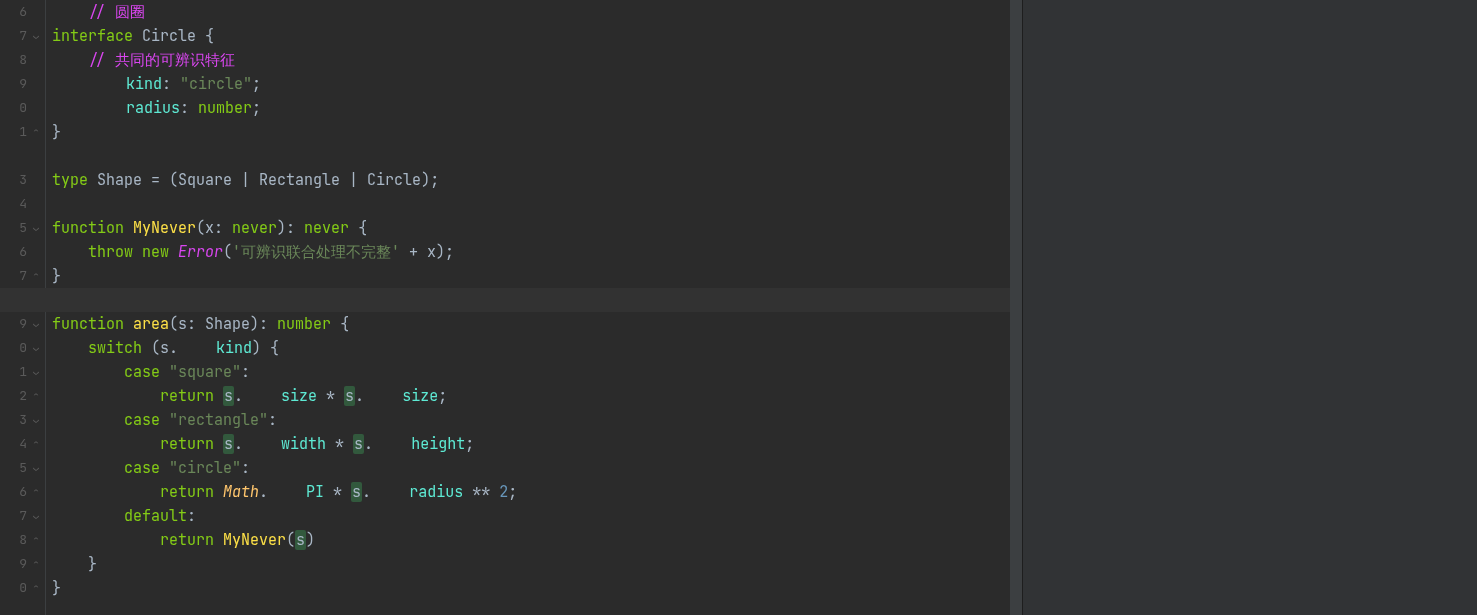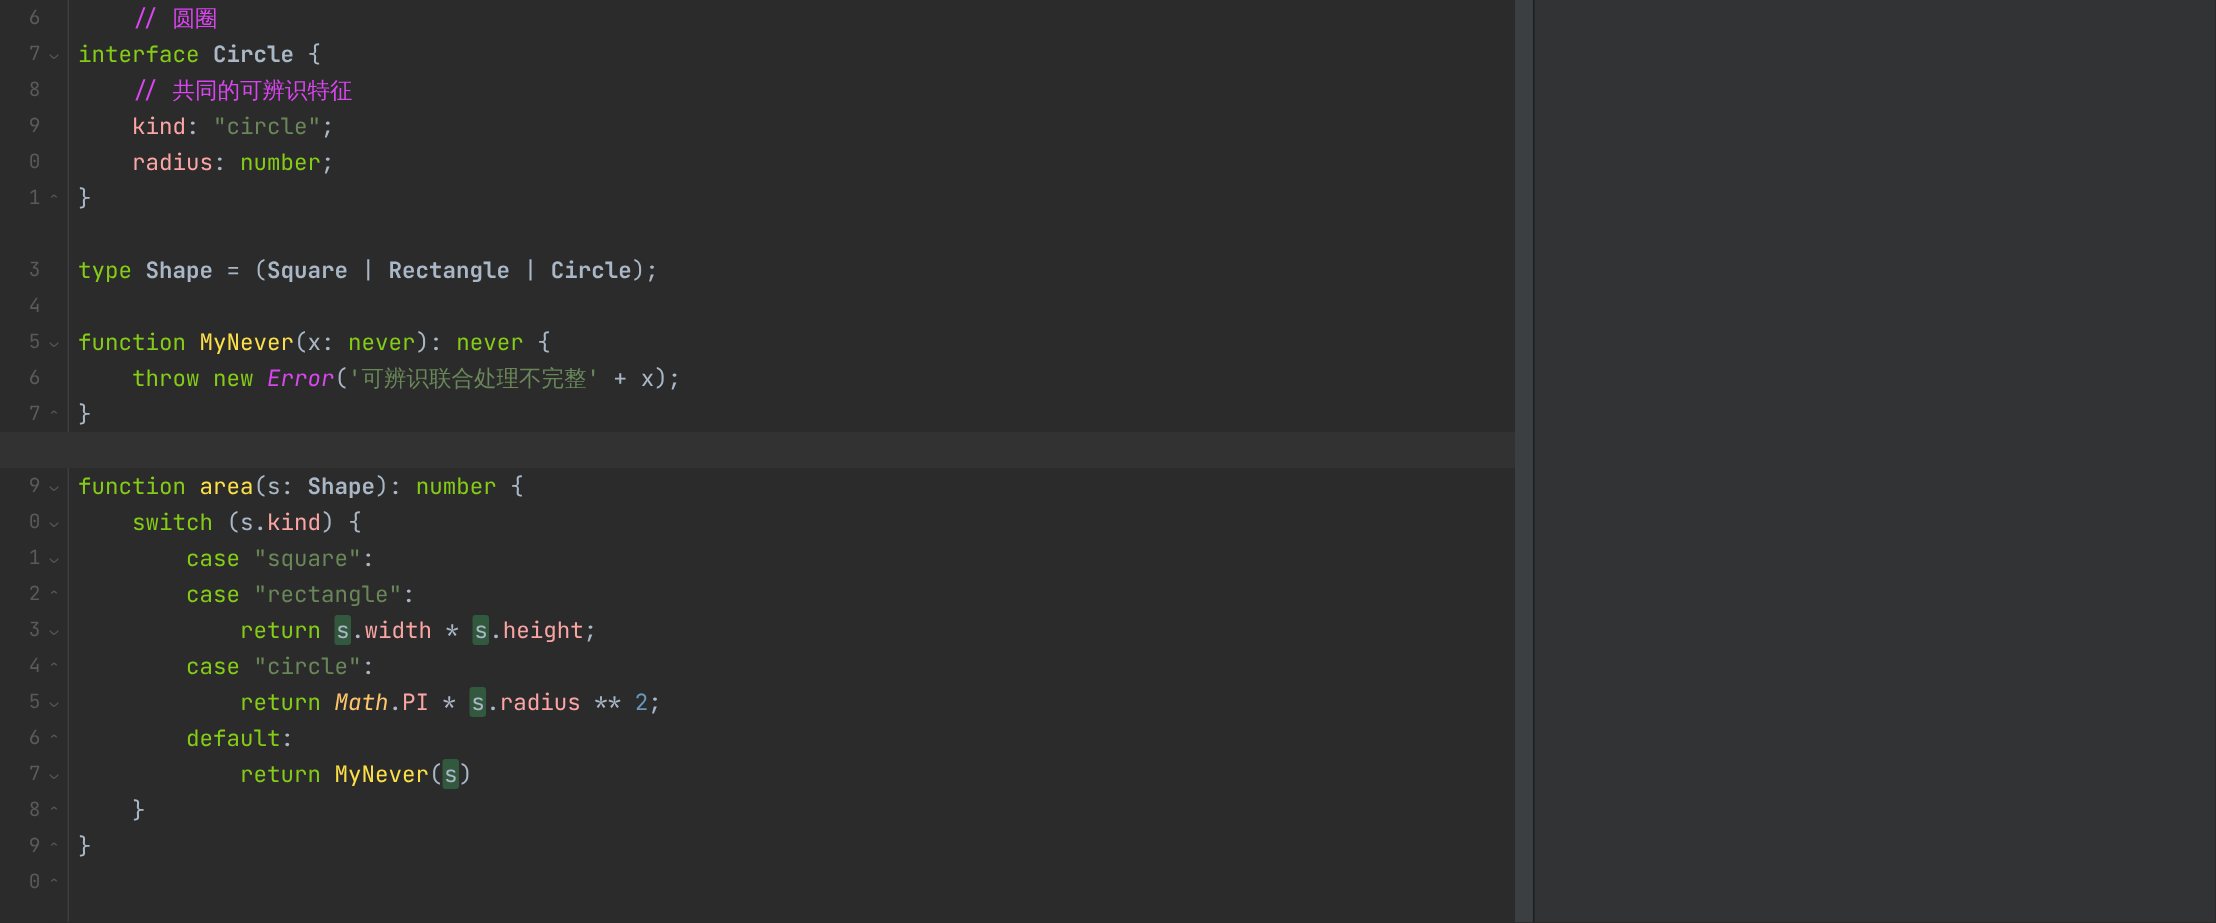"Circle" .c-cls { font-weight: bold -> none }
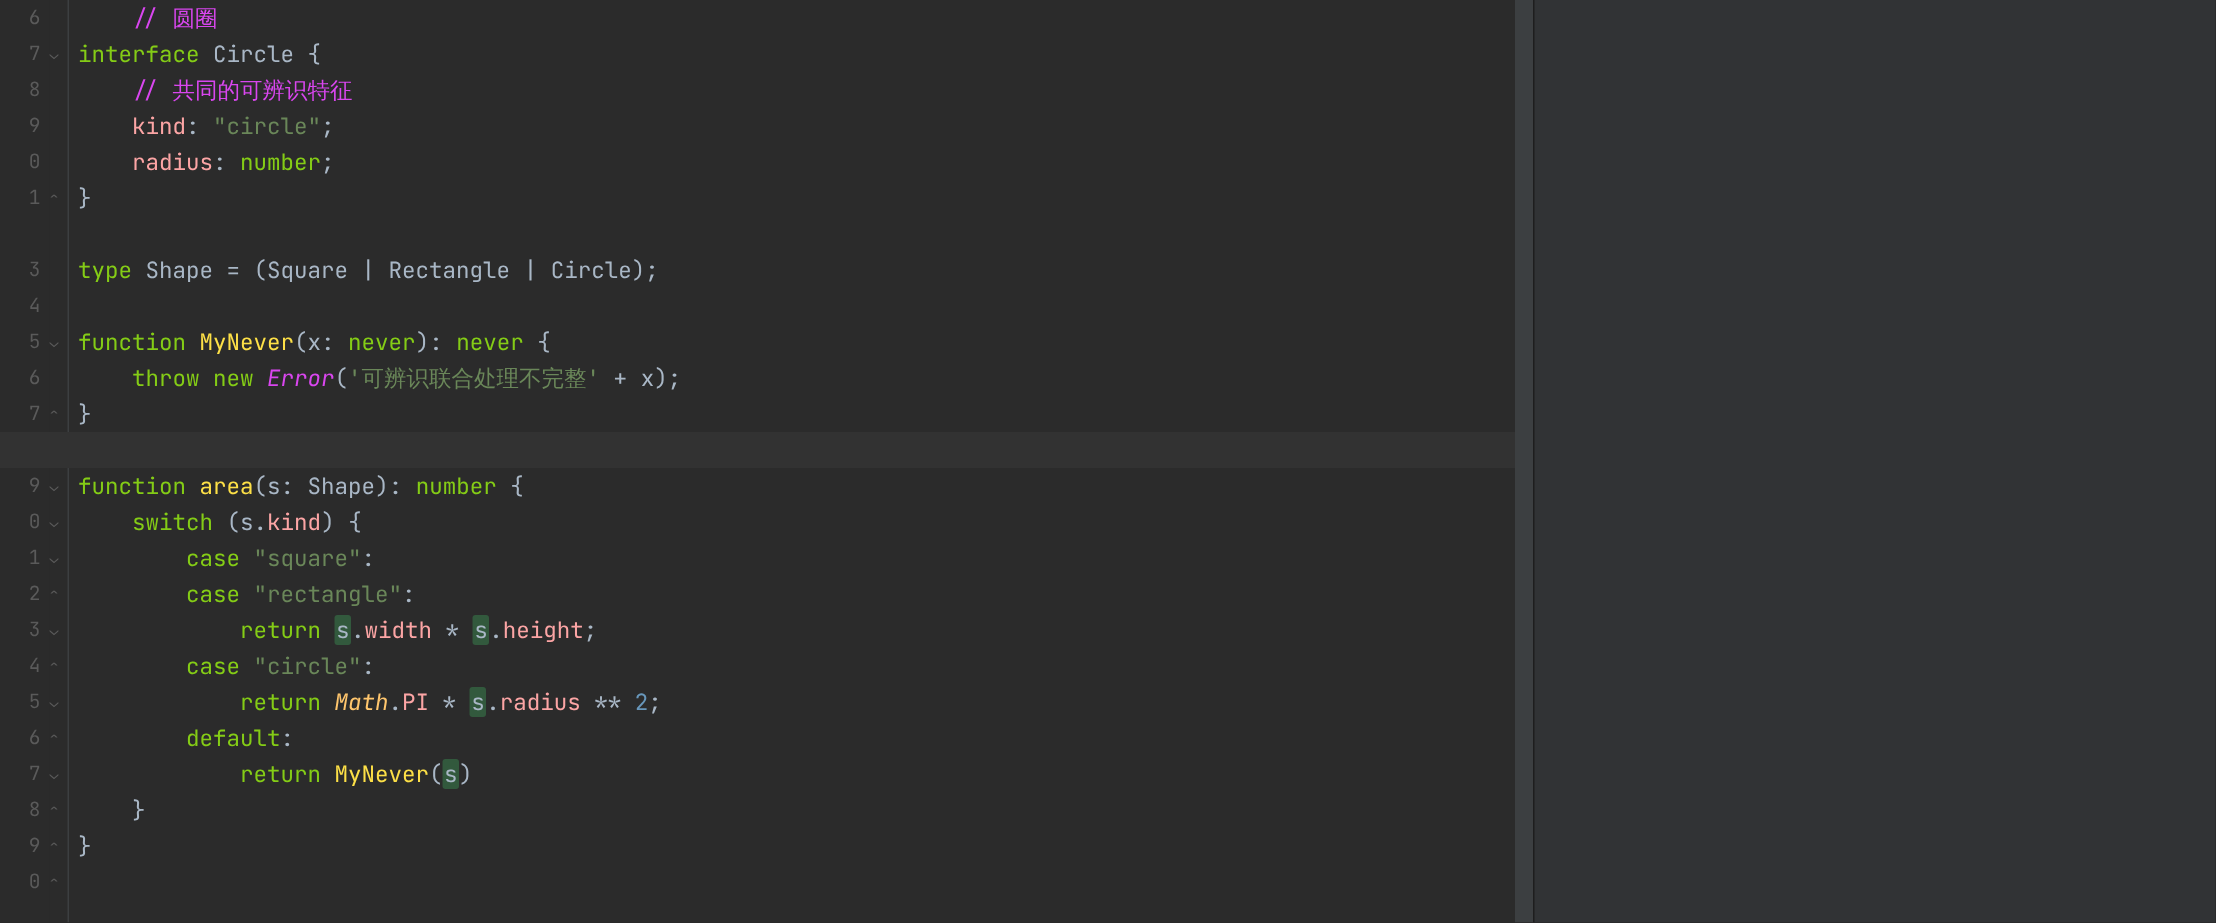"kind" .c-prop { color: #fca5a5 -> #5eead4; margin-left: none -> 38px }
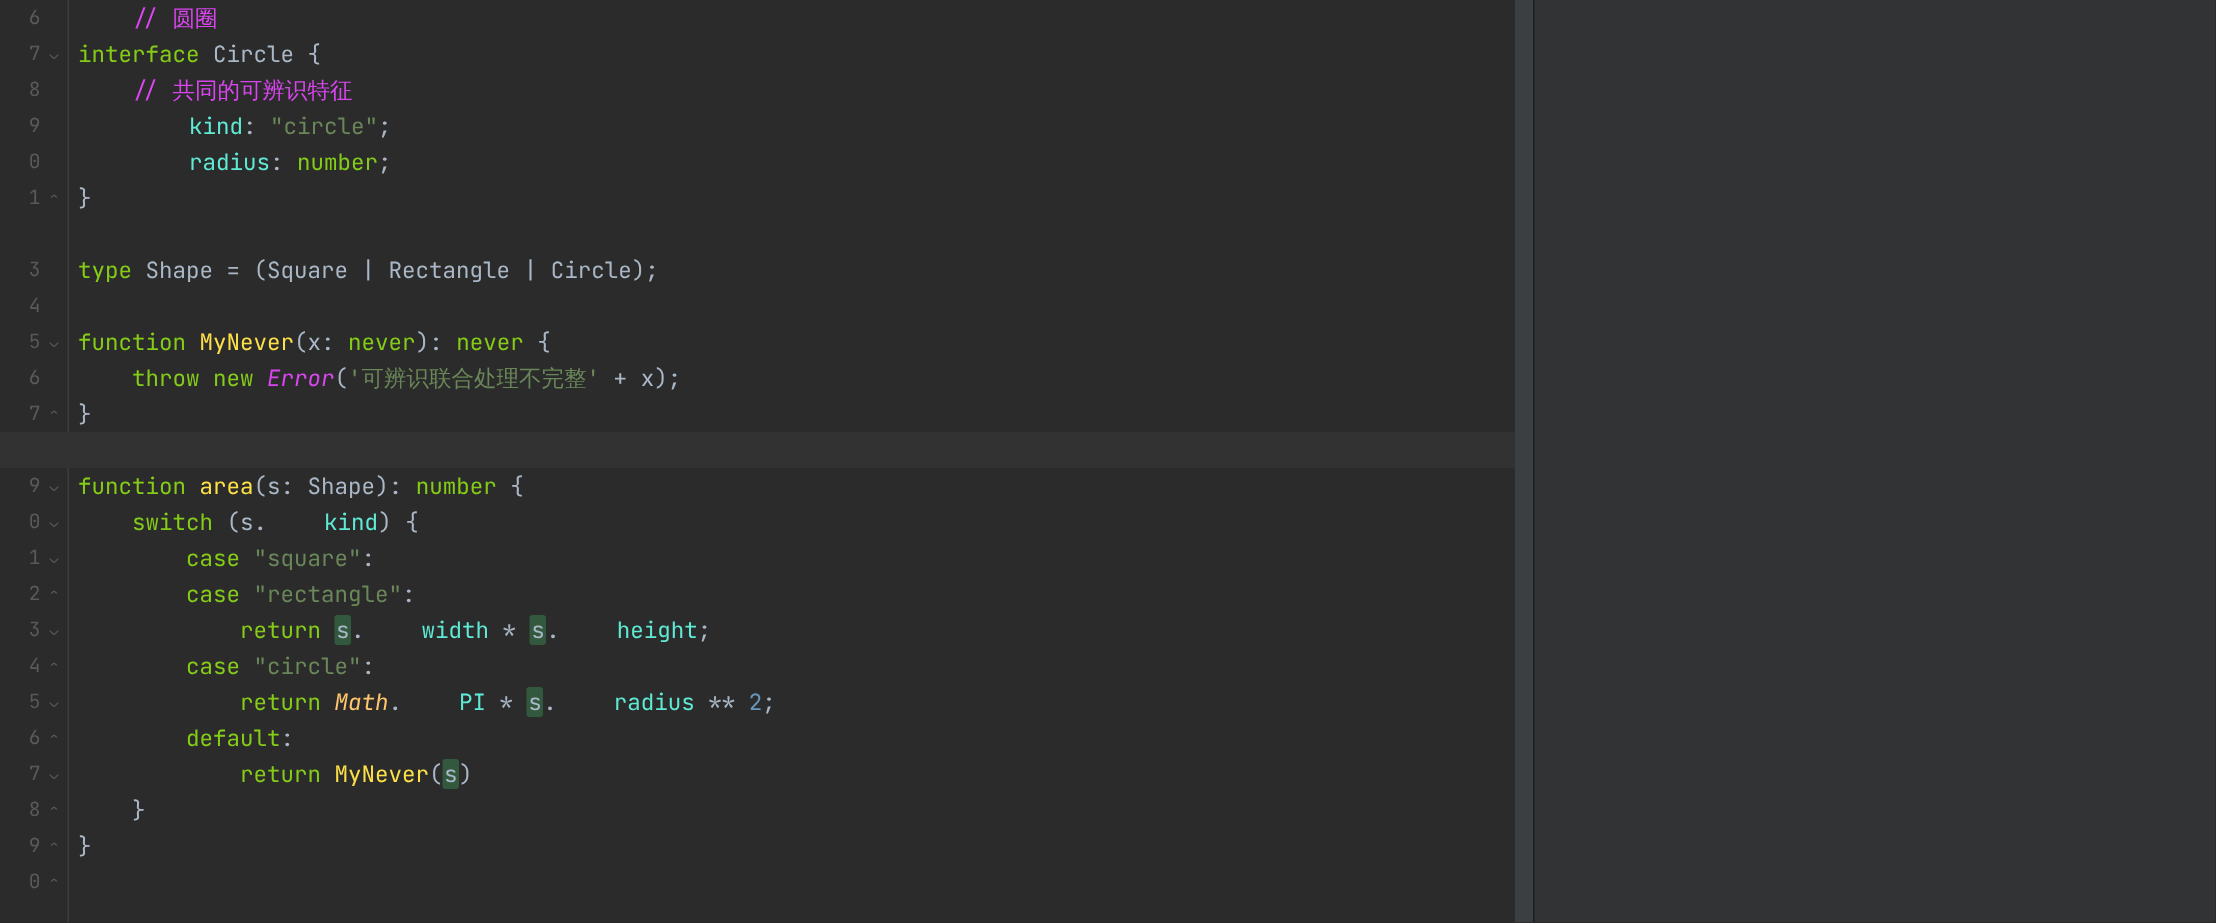"return s. size * s." div.code-line { html: none -> <div><span> </span><span>return </span><span>s</span><span>.</span><span>size</span><span> * </span><span>s</span><span>.</span><span>size</span><span>;</span></div> }
